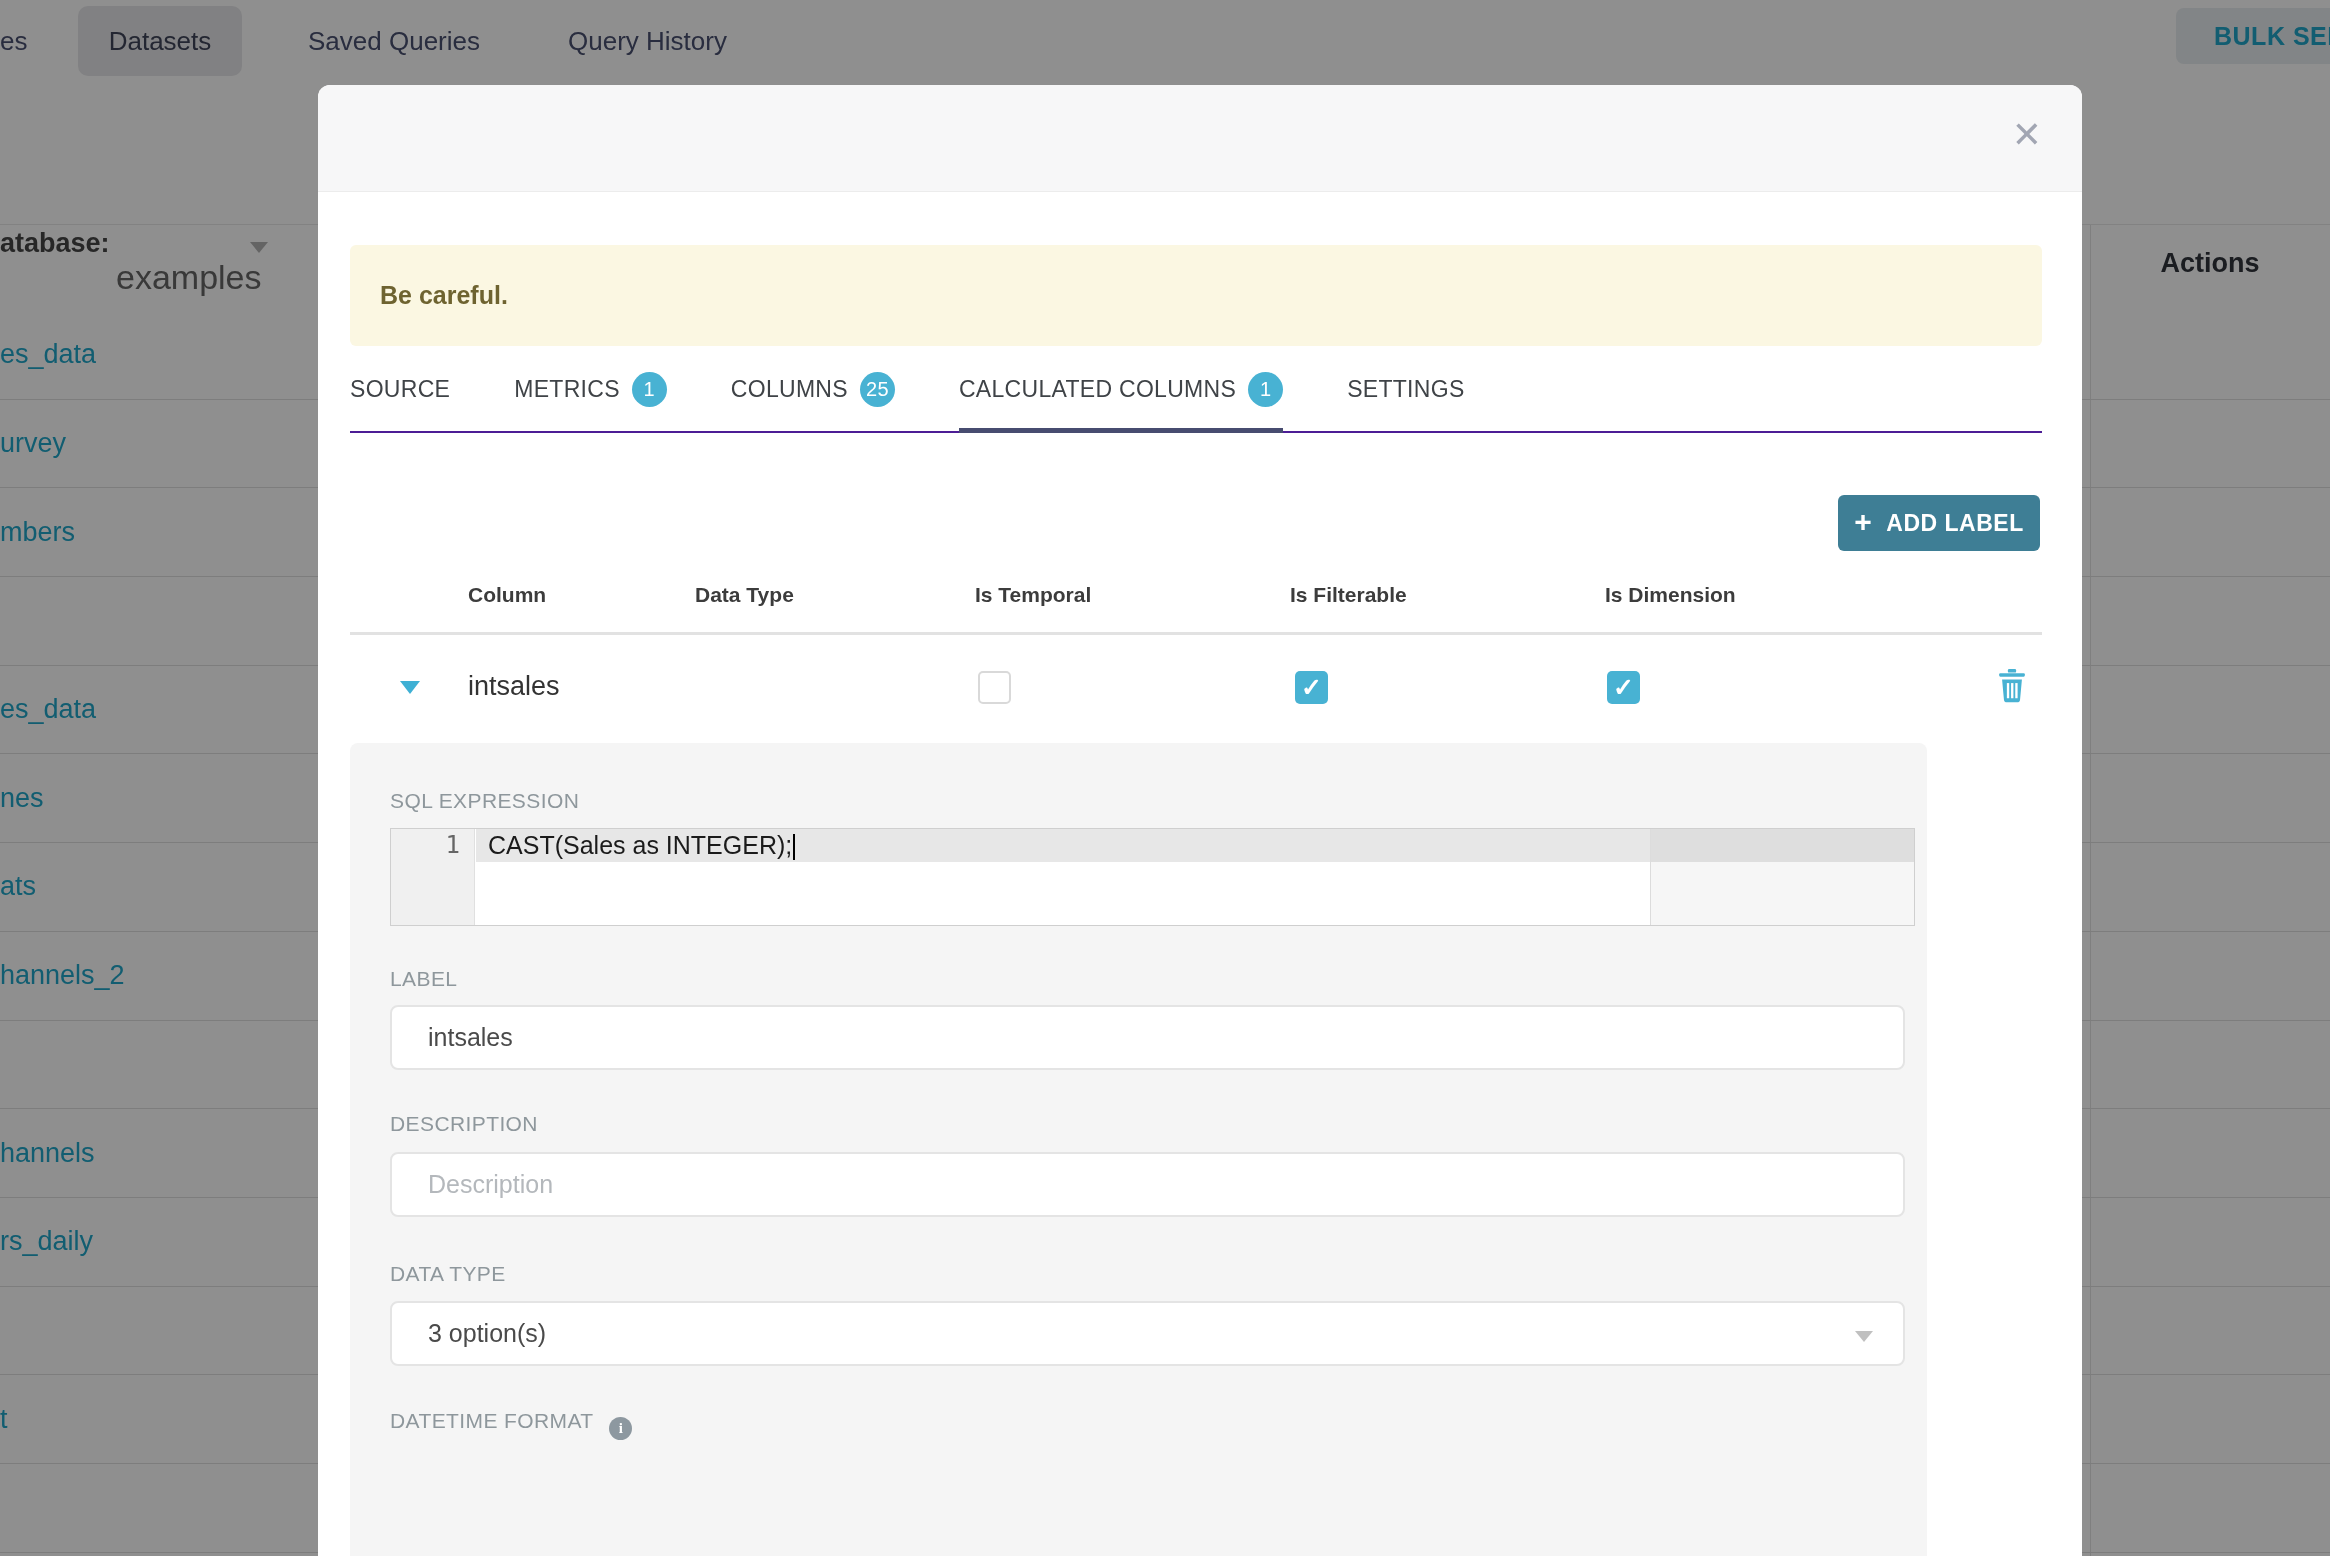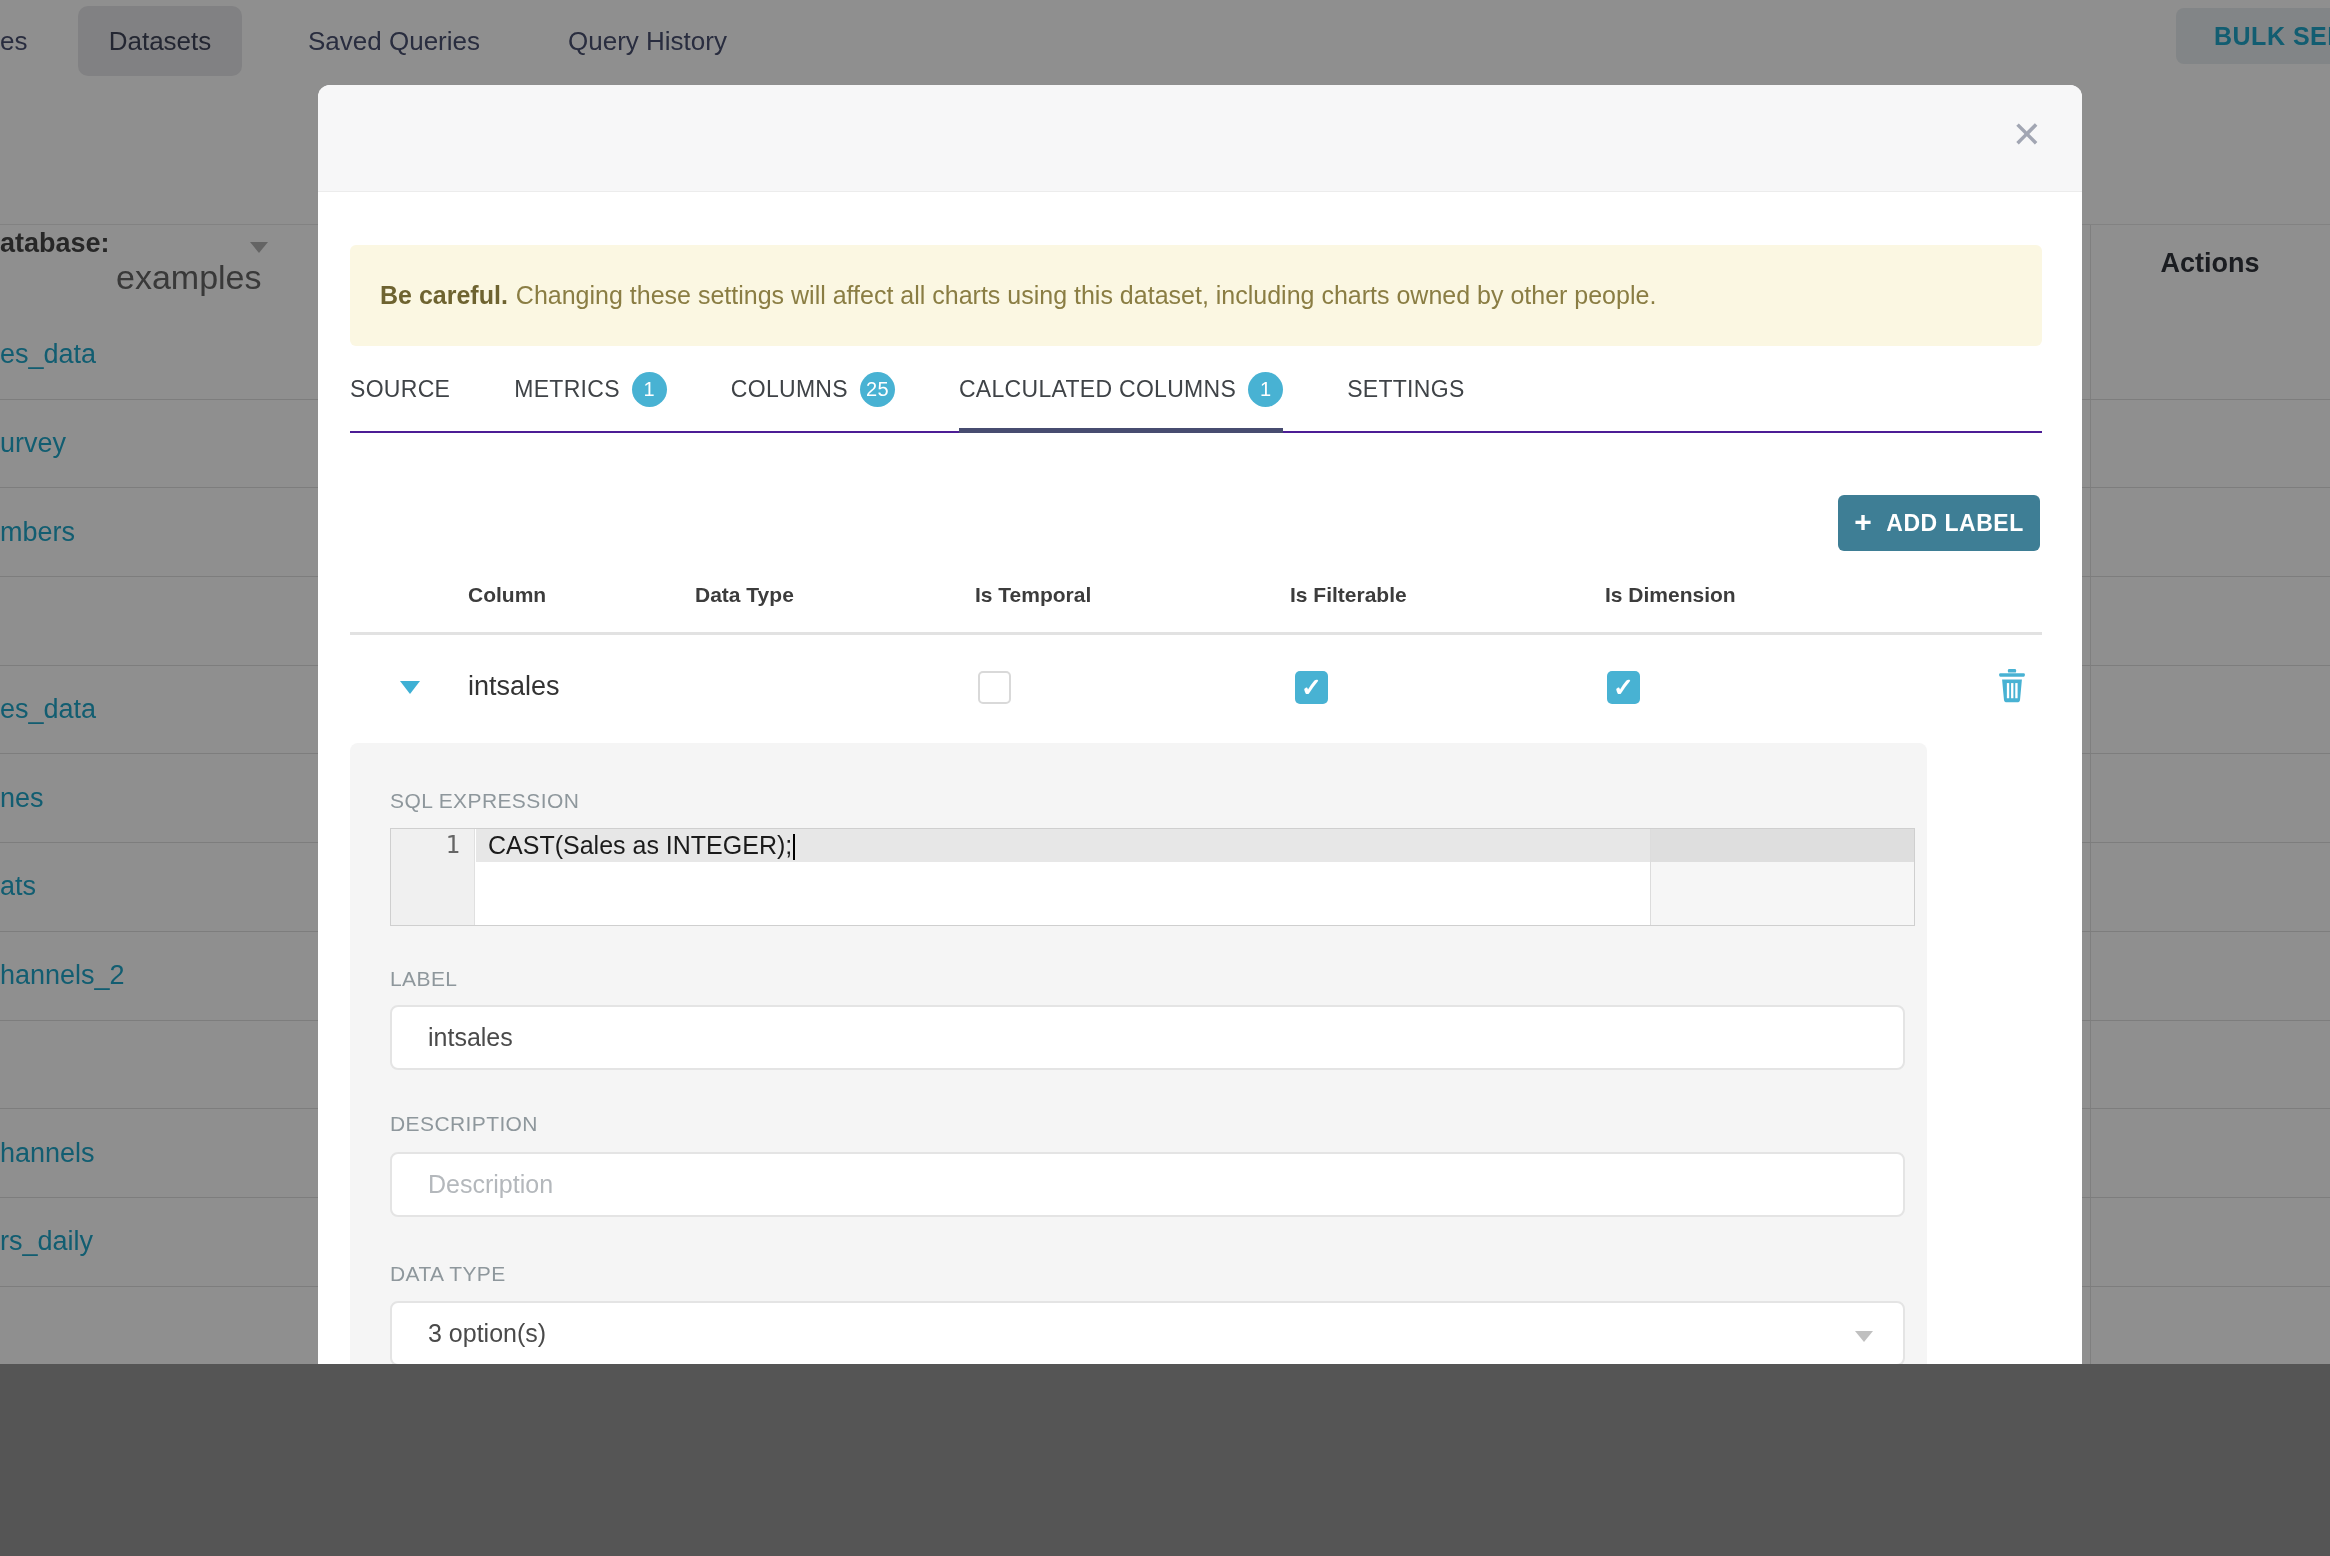"es" .page { height: 1364px -> 1556px }
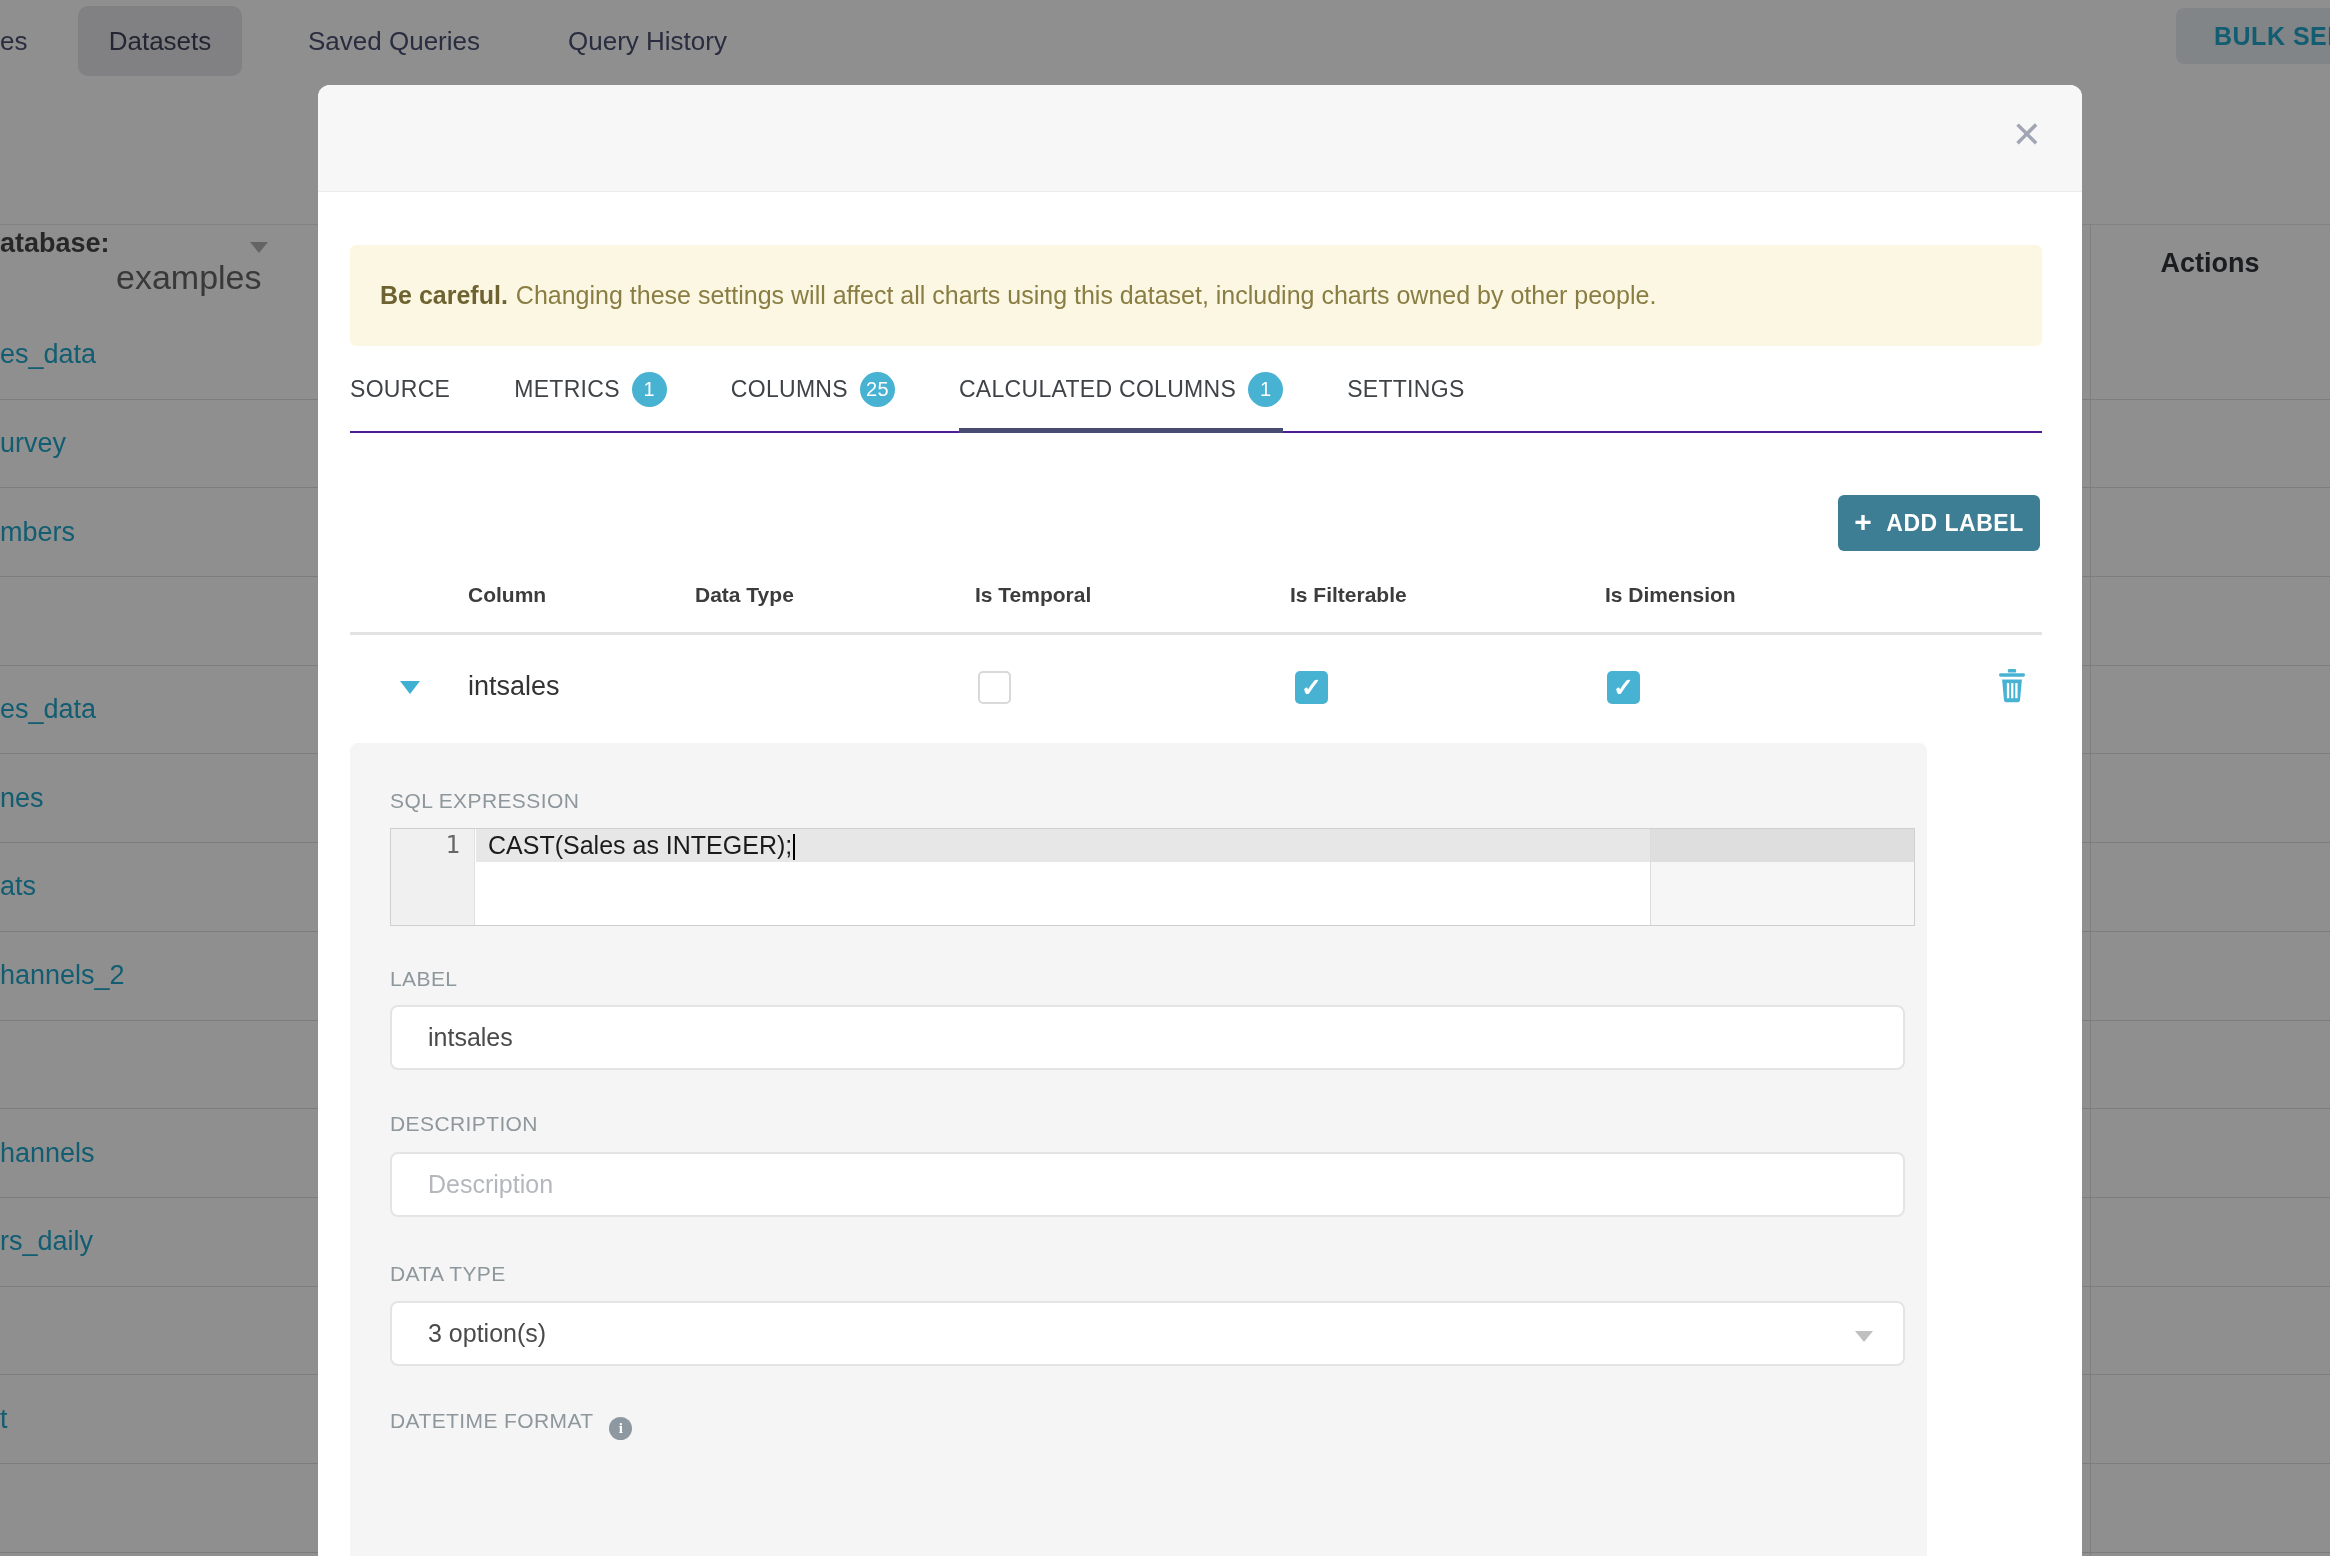"Changing these settings will affect" span { html: <span>Changing these settings will affect all charts using this dataset, including charts owned by other people.</span> -> none }
